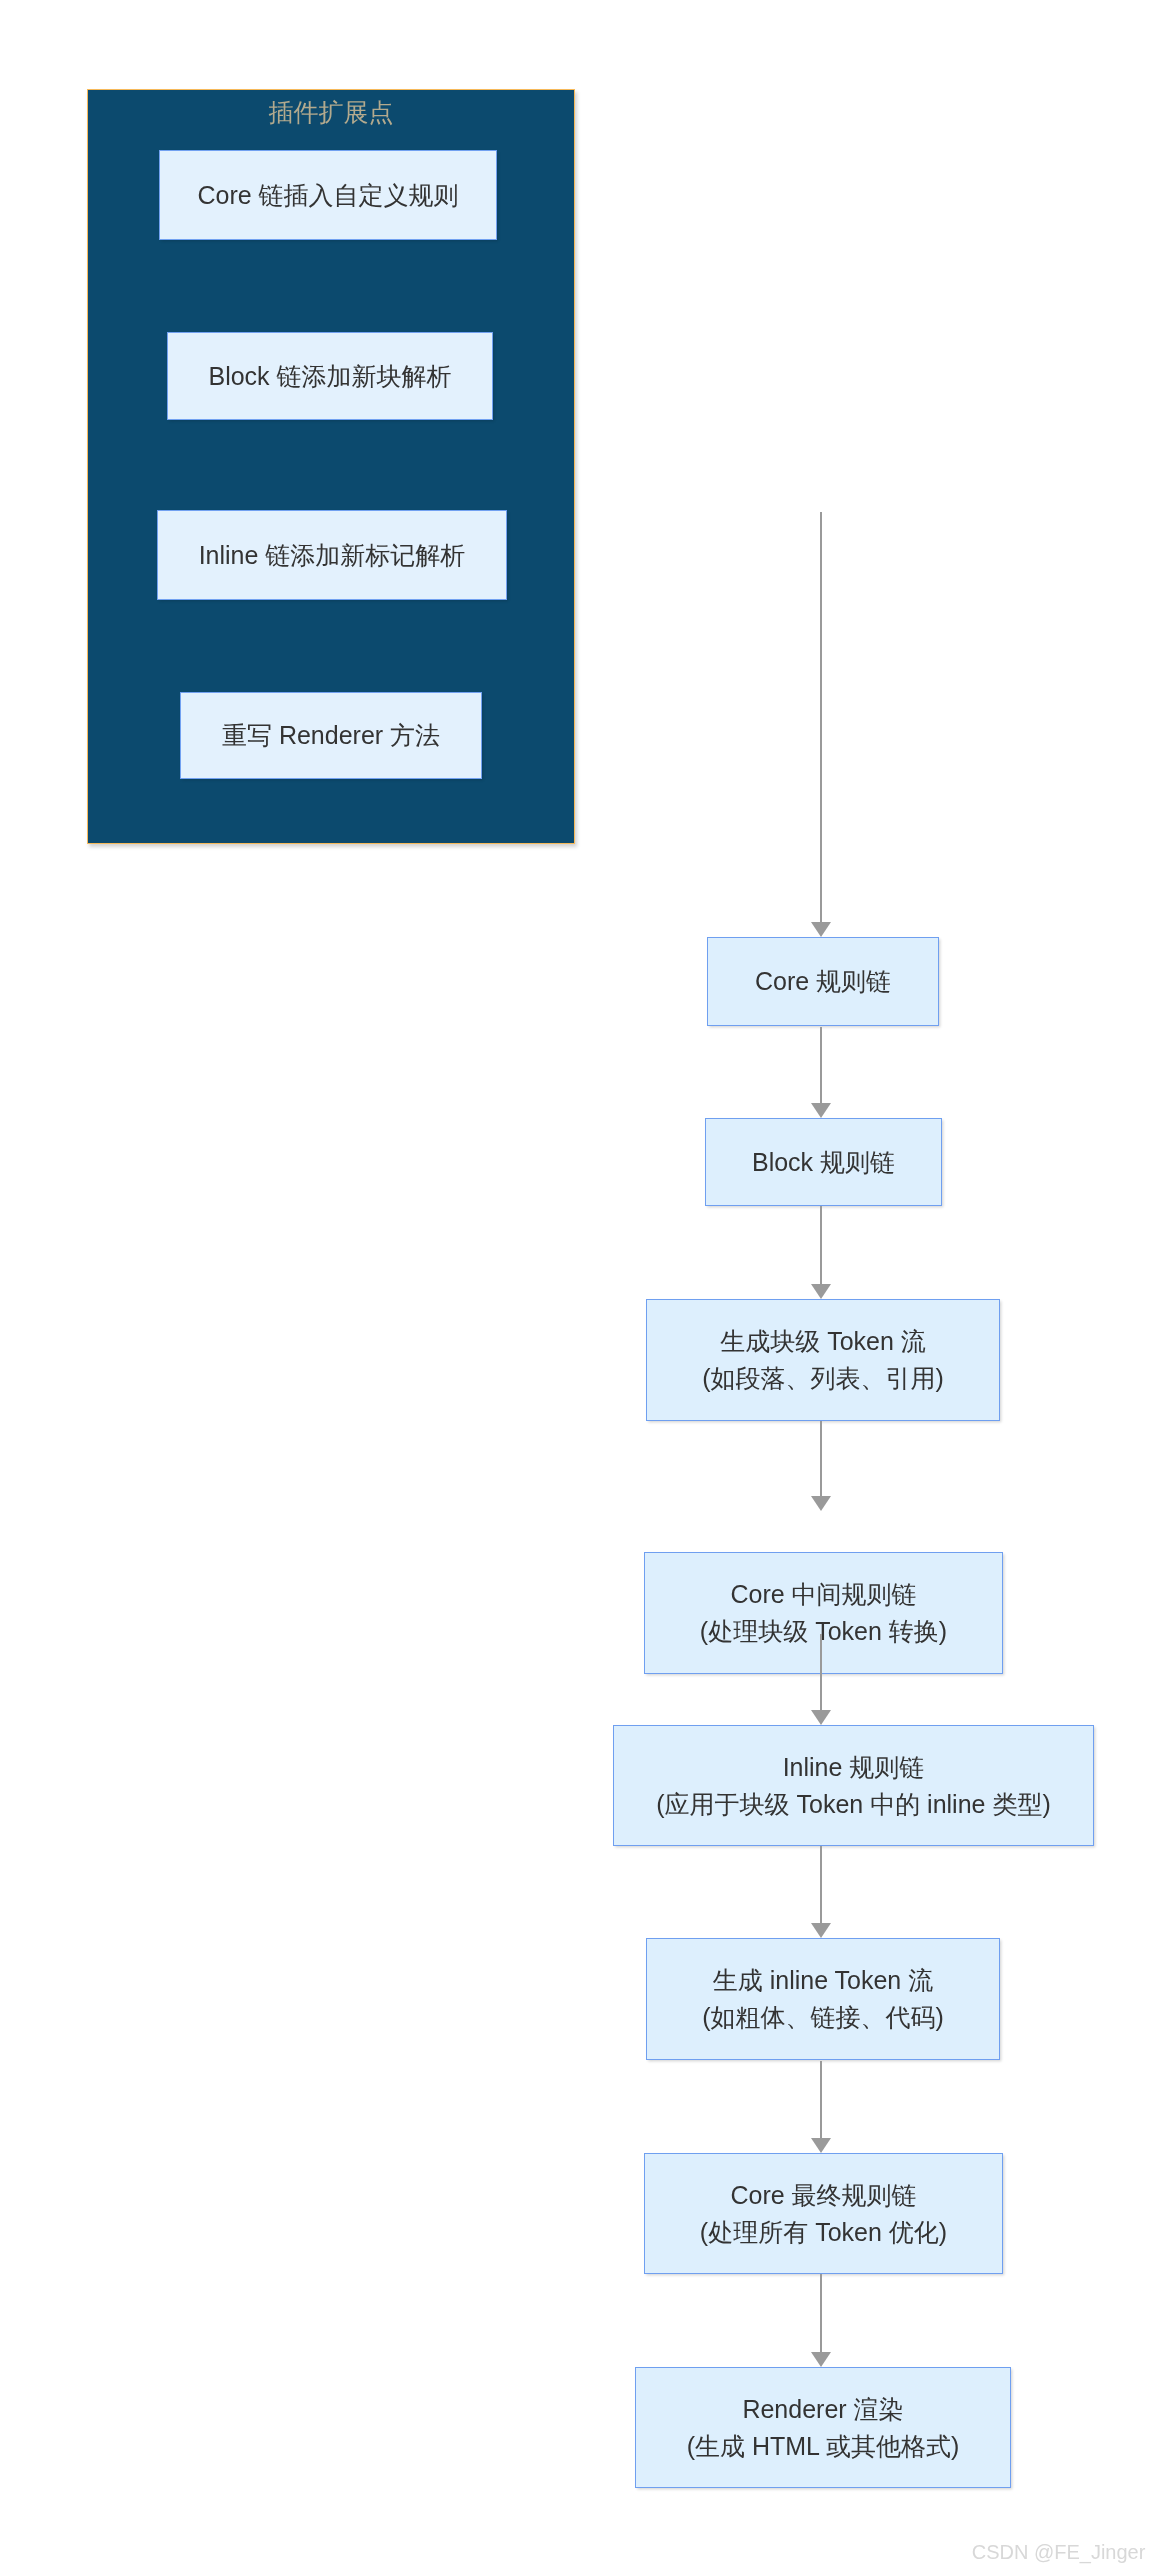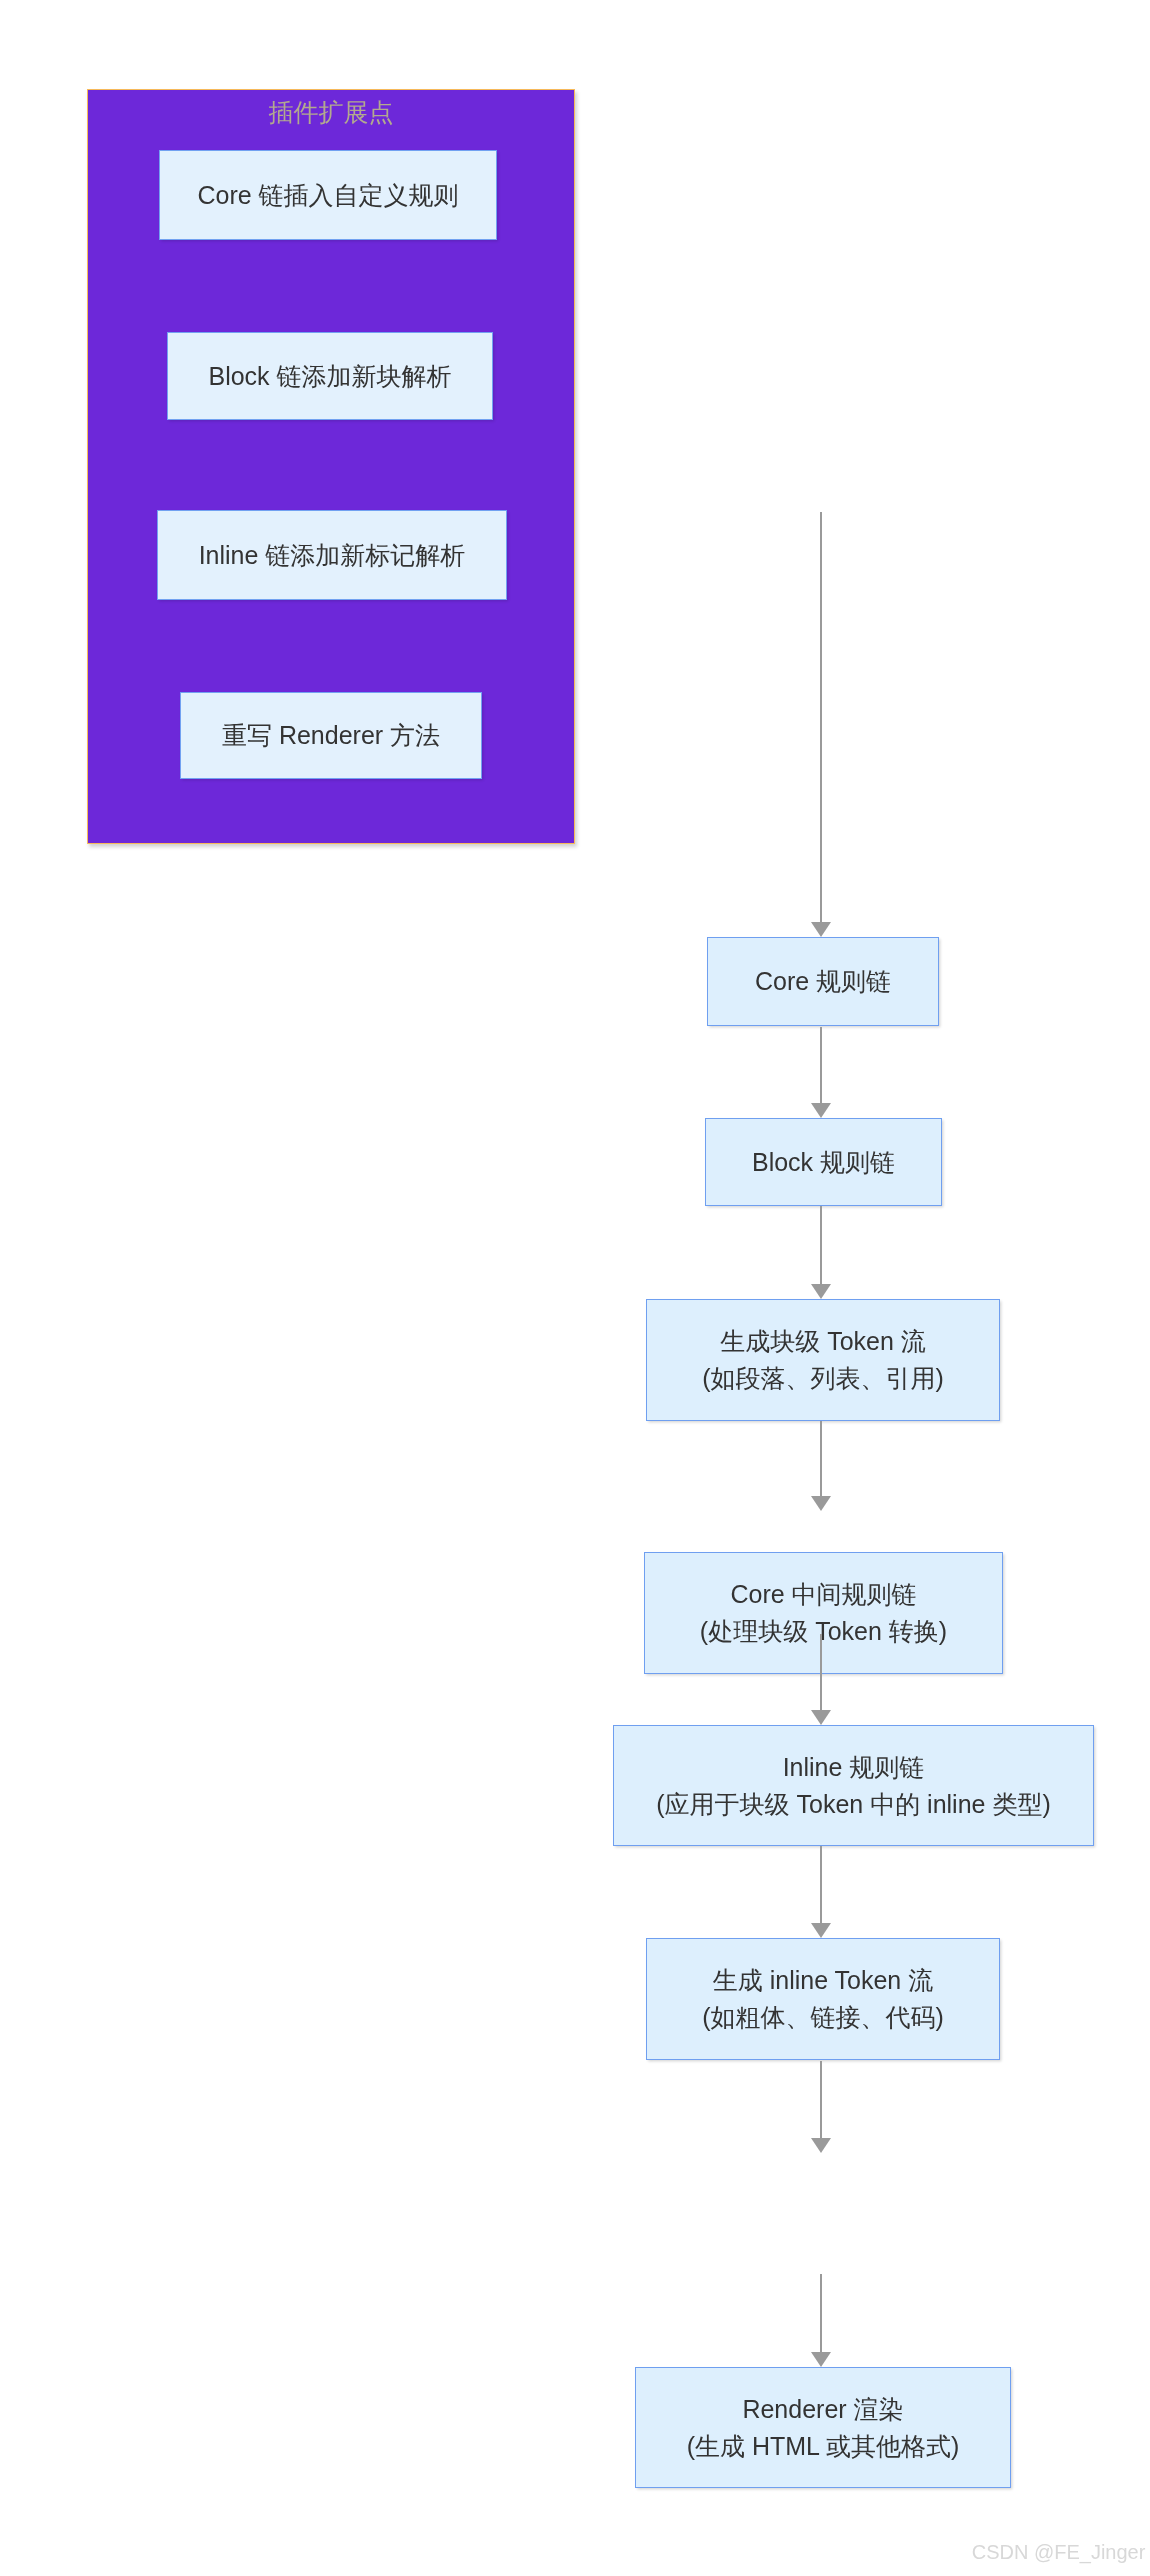"插件扩展点" .plugin-panel { background: #6d28d9 -> #0c4a6e }
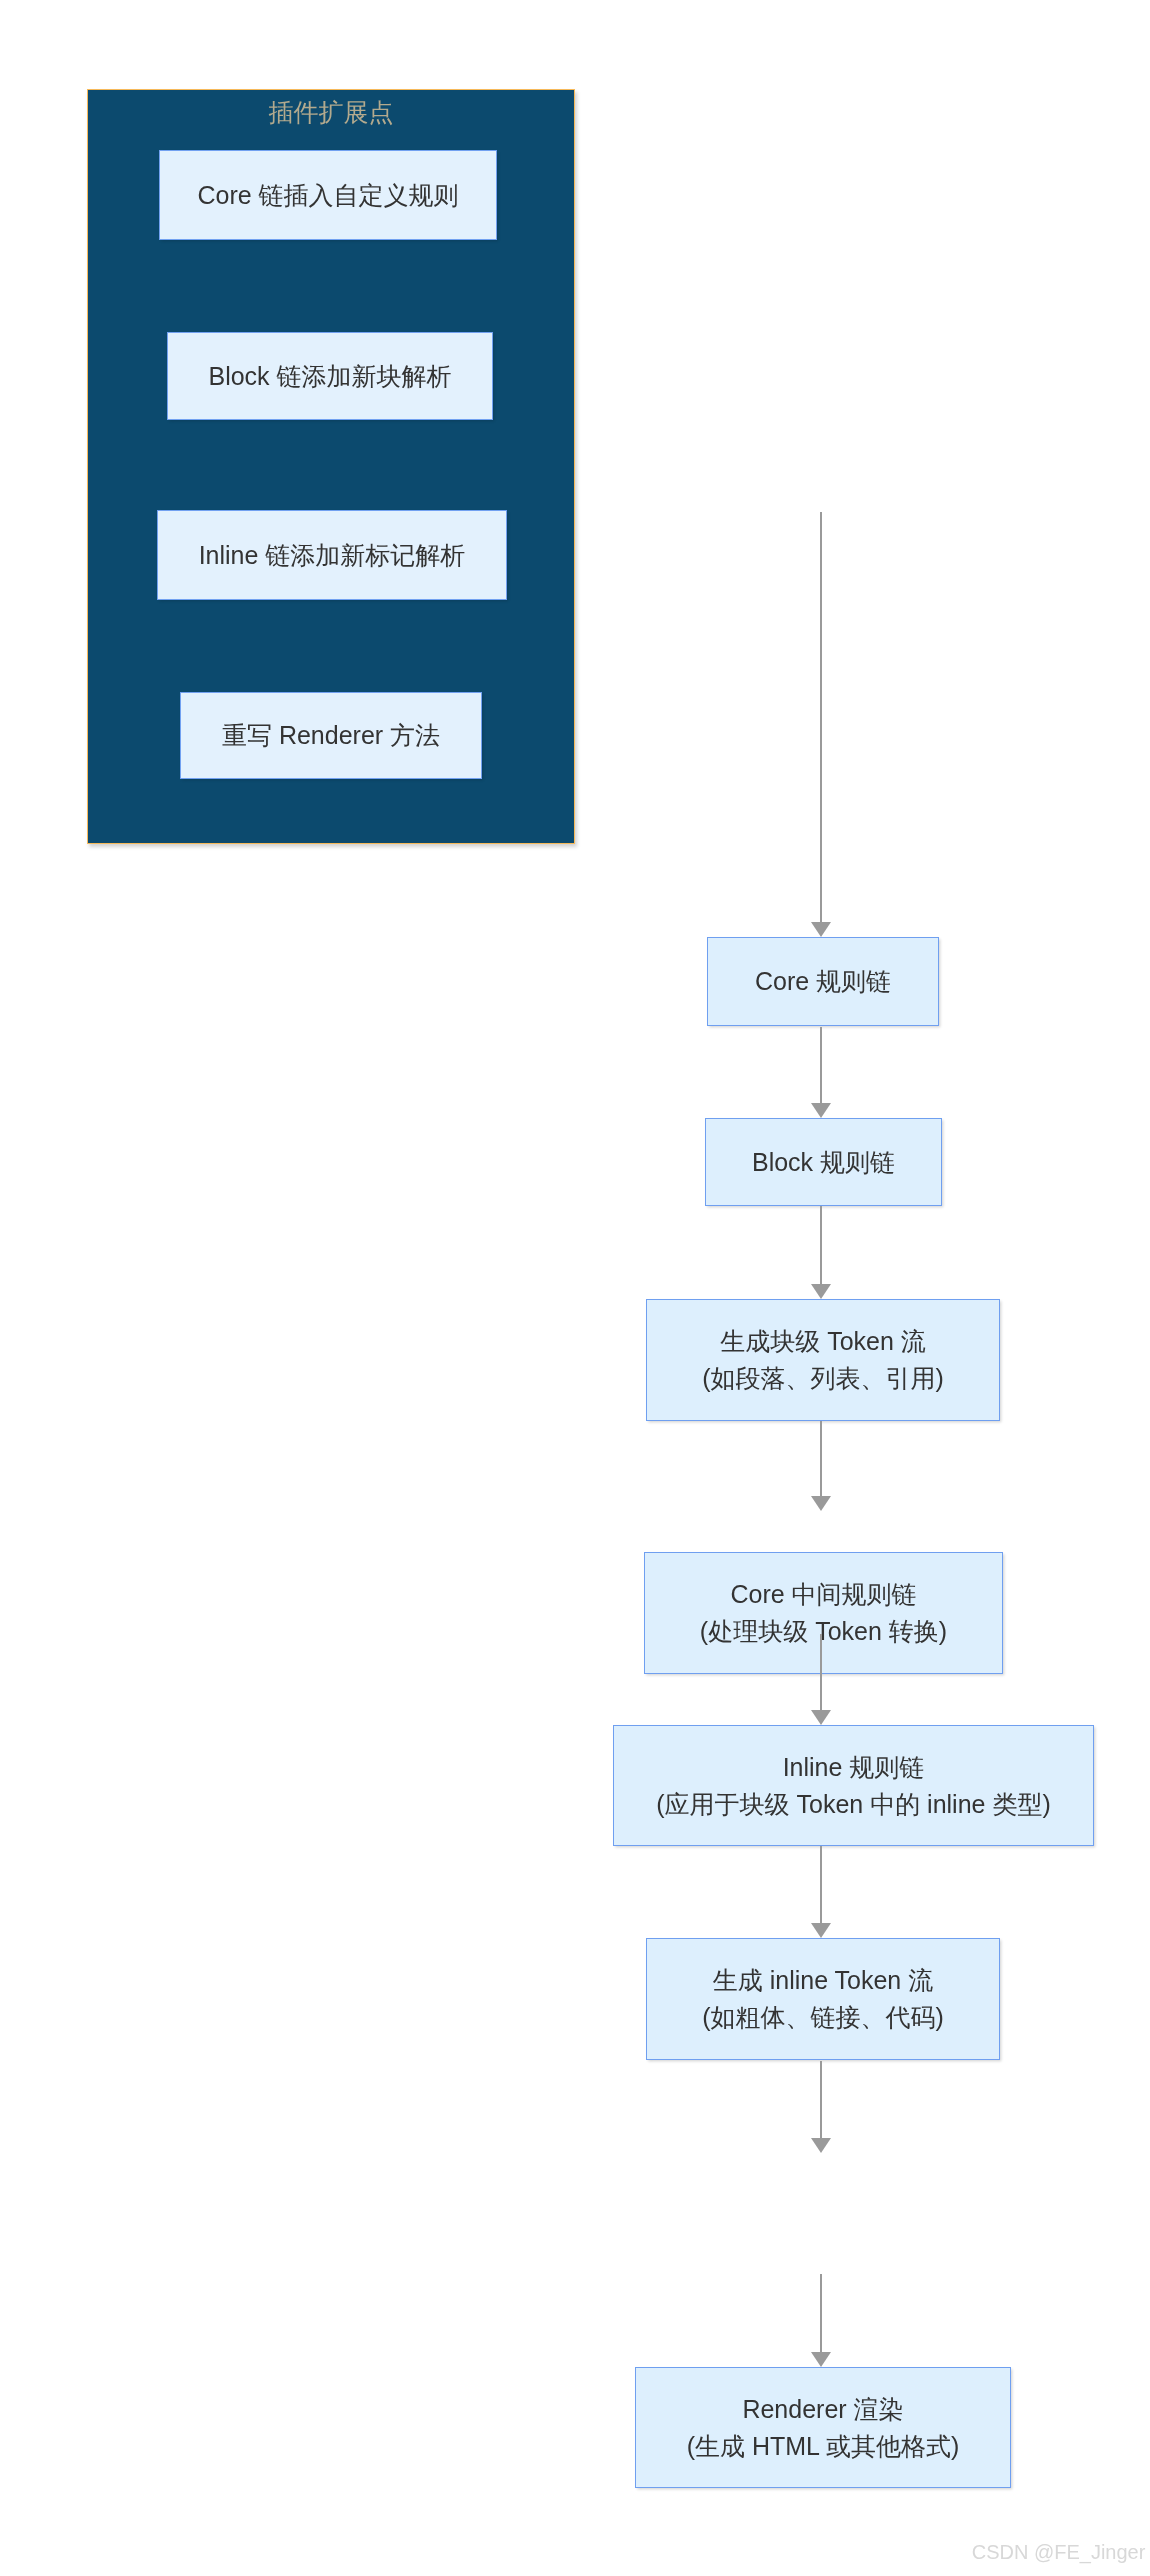"Core 最终规则链" div.flow-node { html: none -> <div> <div>Core 最终规则链</div> <div>(处理所有 Token 优化)</div> </div> }
